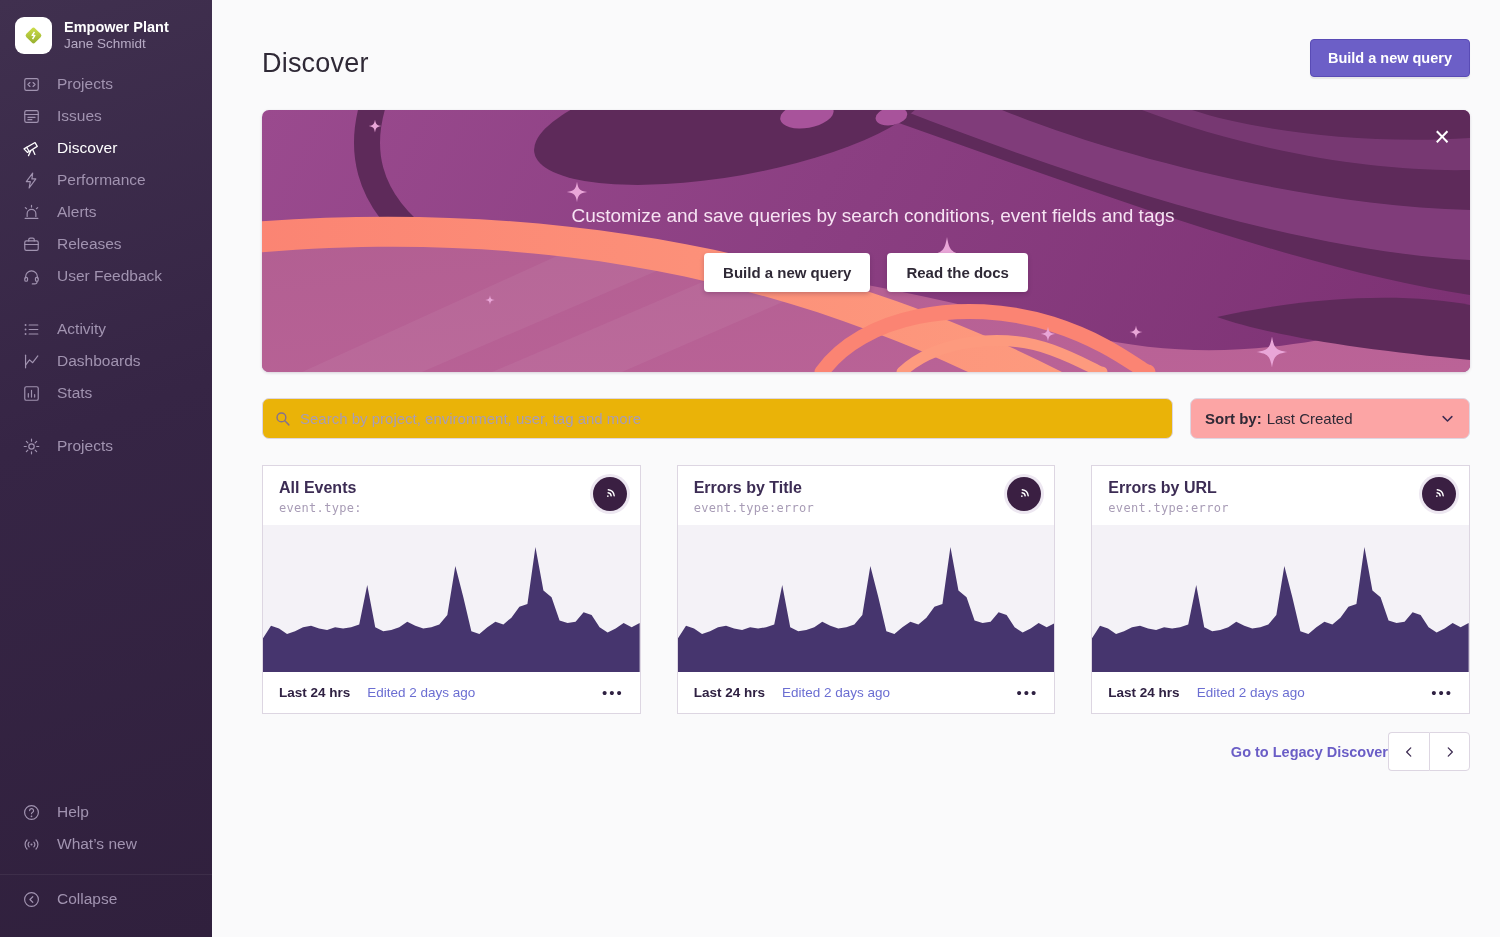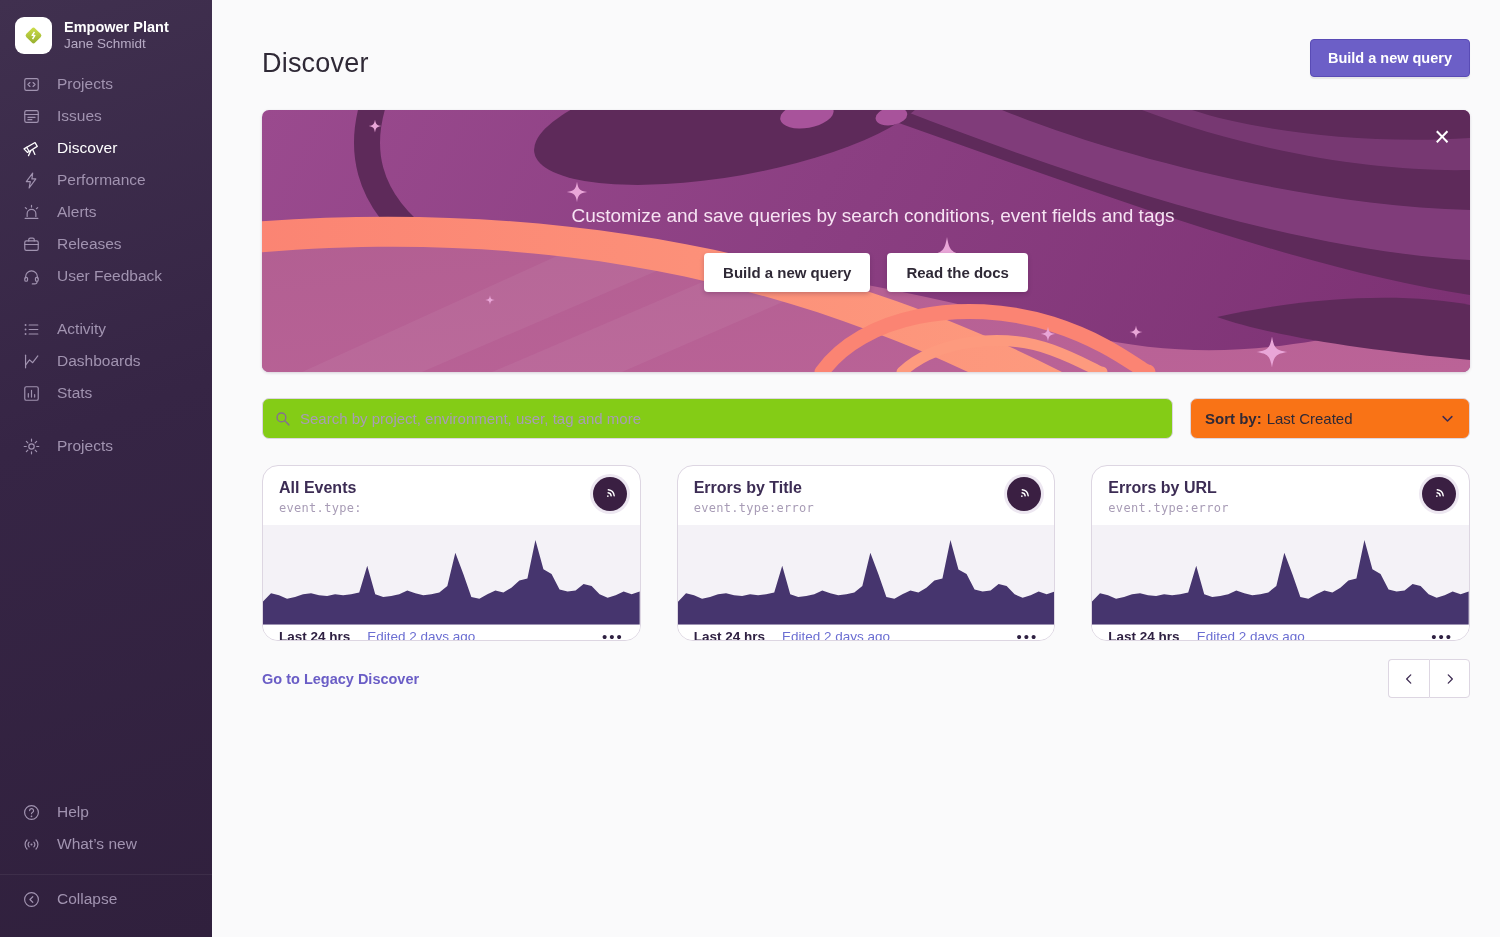"Search by project, environment, user," .search-input { background: #84cc16 -> #eab308 }
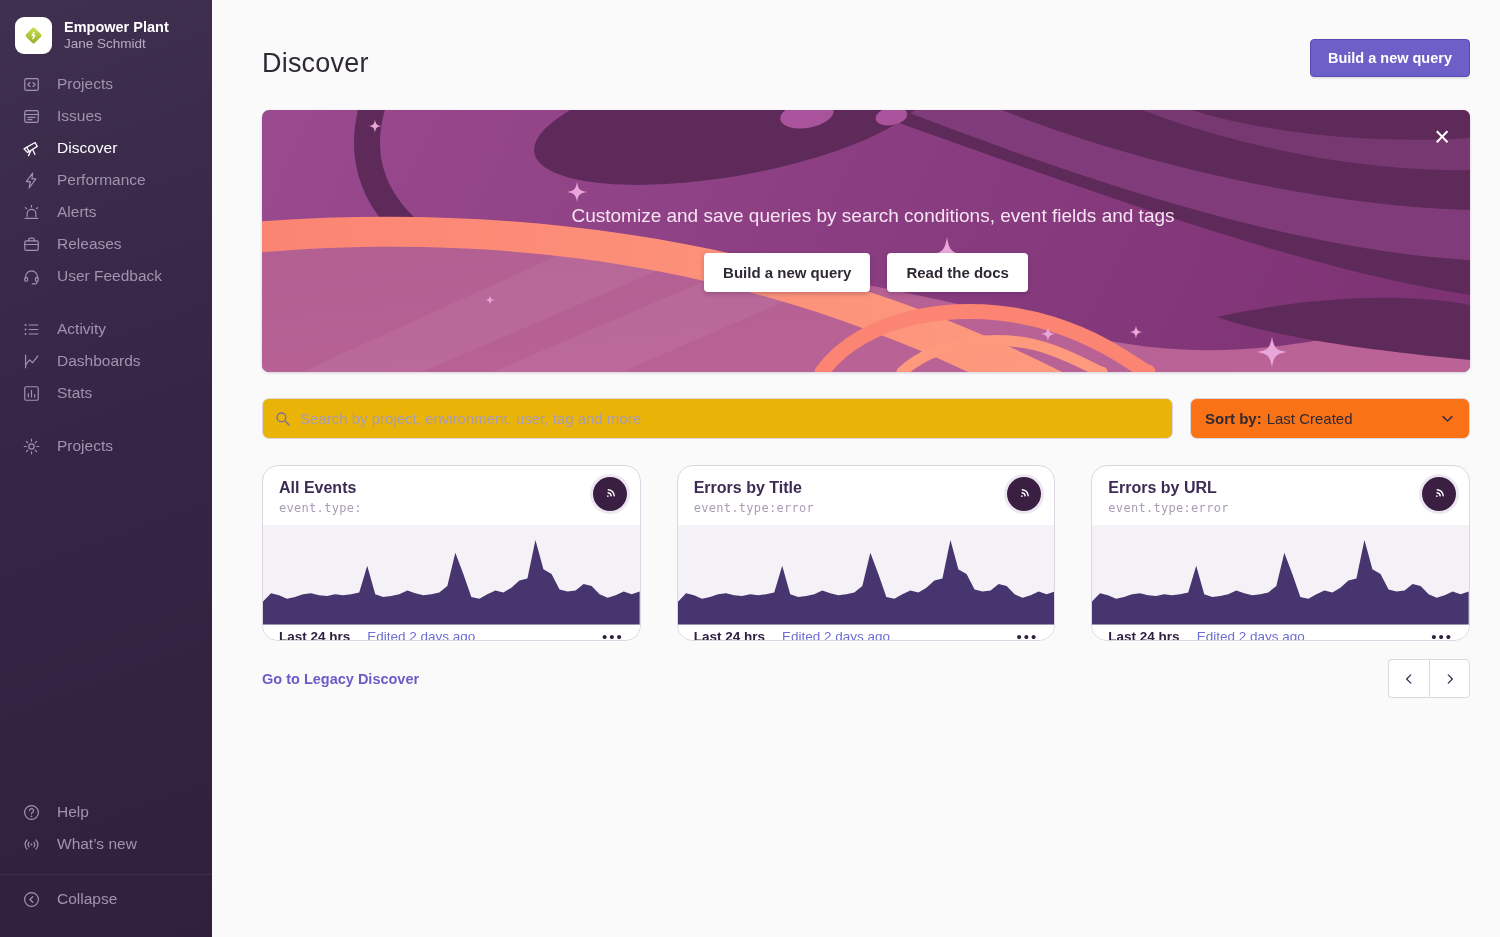"Sort by:" .sort-box { background: #f97316 -> #fca5a5 }
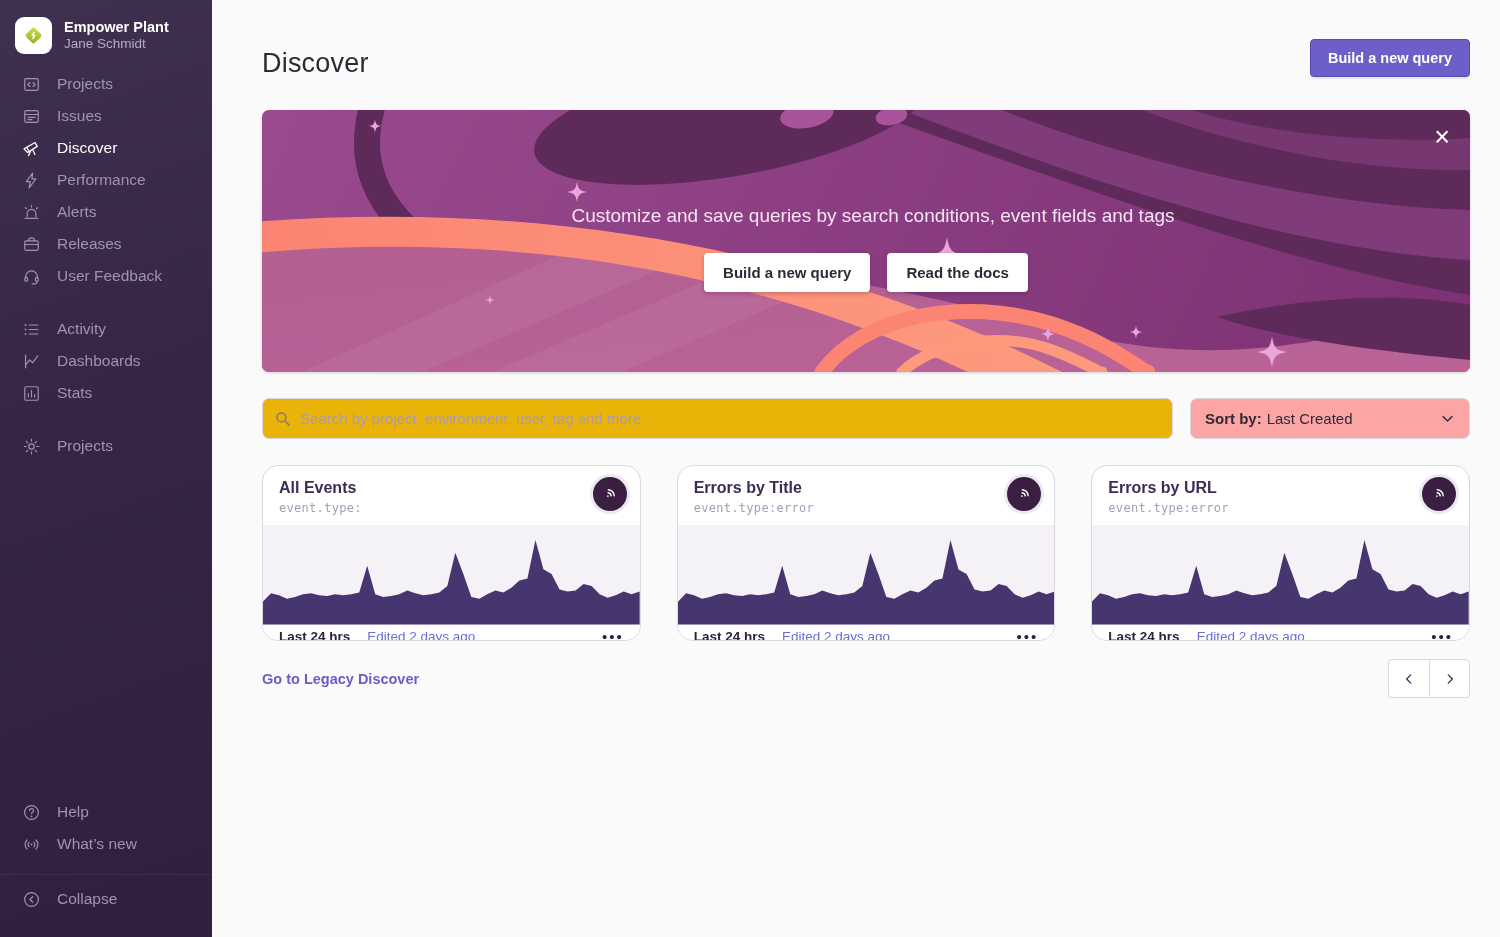"All Events" .card { border-radius: 16px -> 0; height: 176px -> 249px }
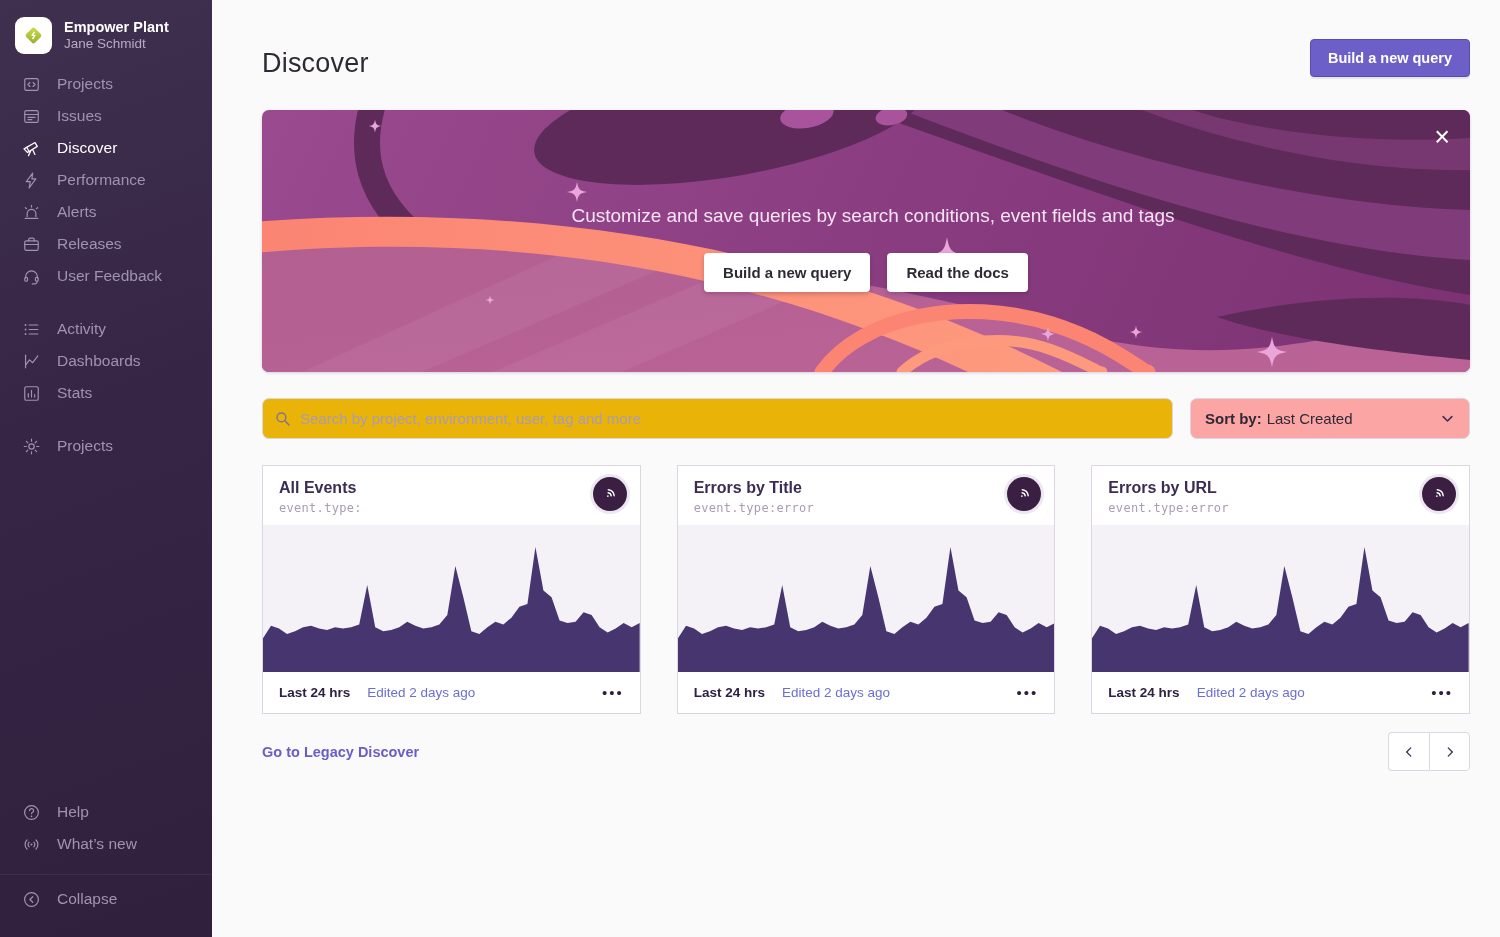"Go to Legacy Discover" .foot-row { justify-content: space-between -> flex-end }
